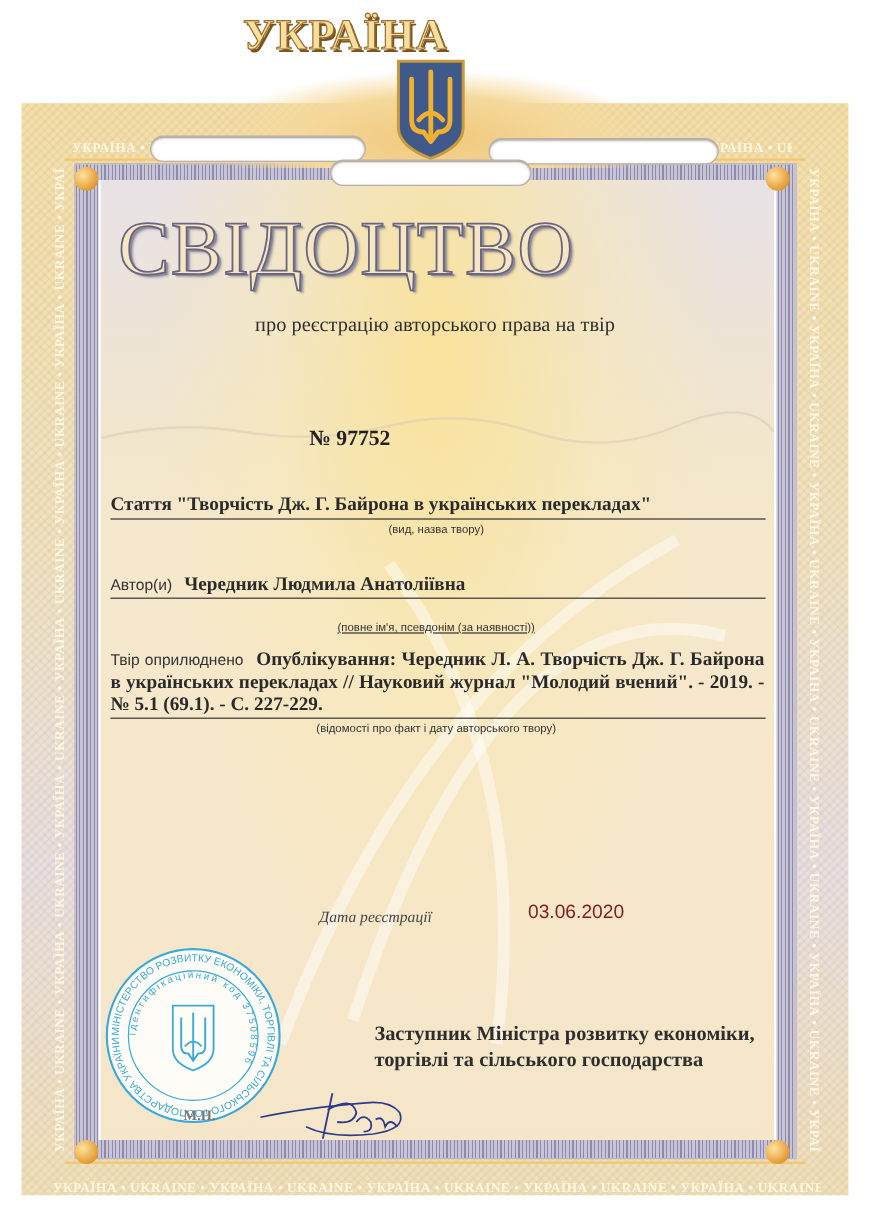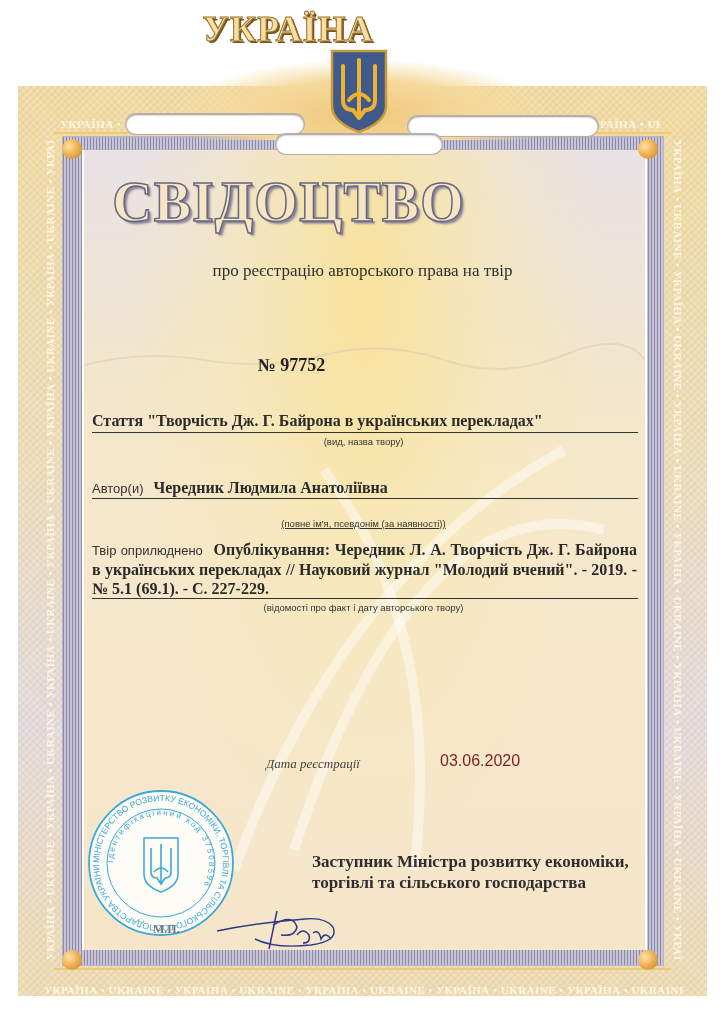"СВІДОЦТВО" .cert-title { font-size: 56px -> 64px; font-weight: bold -> normal }
